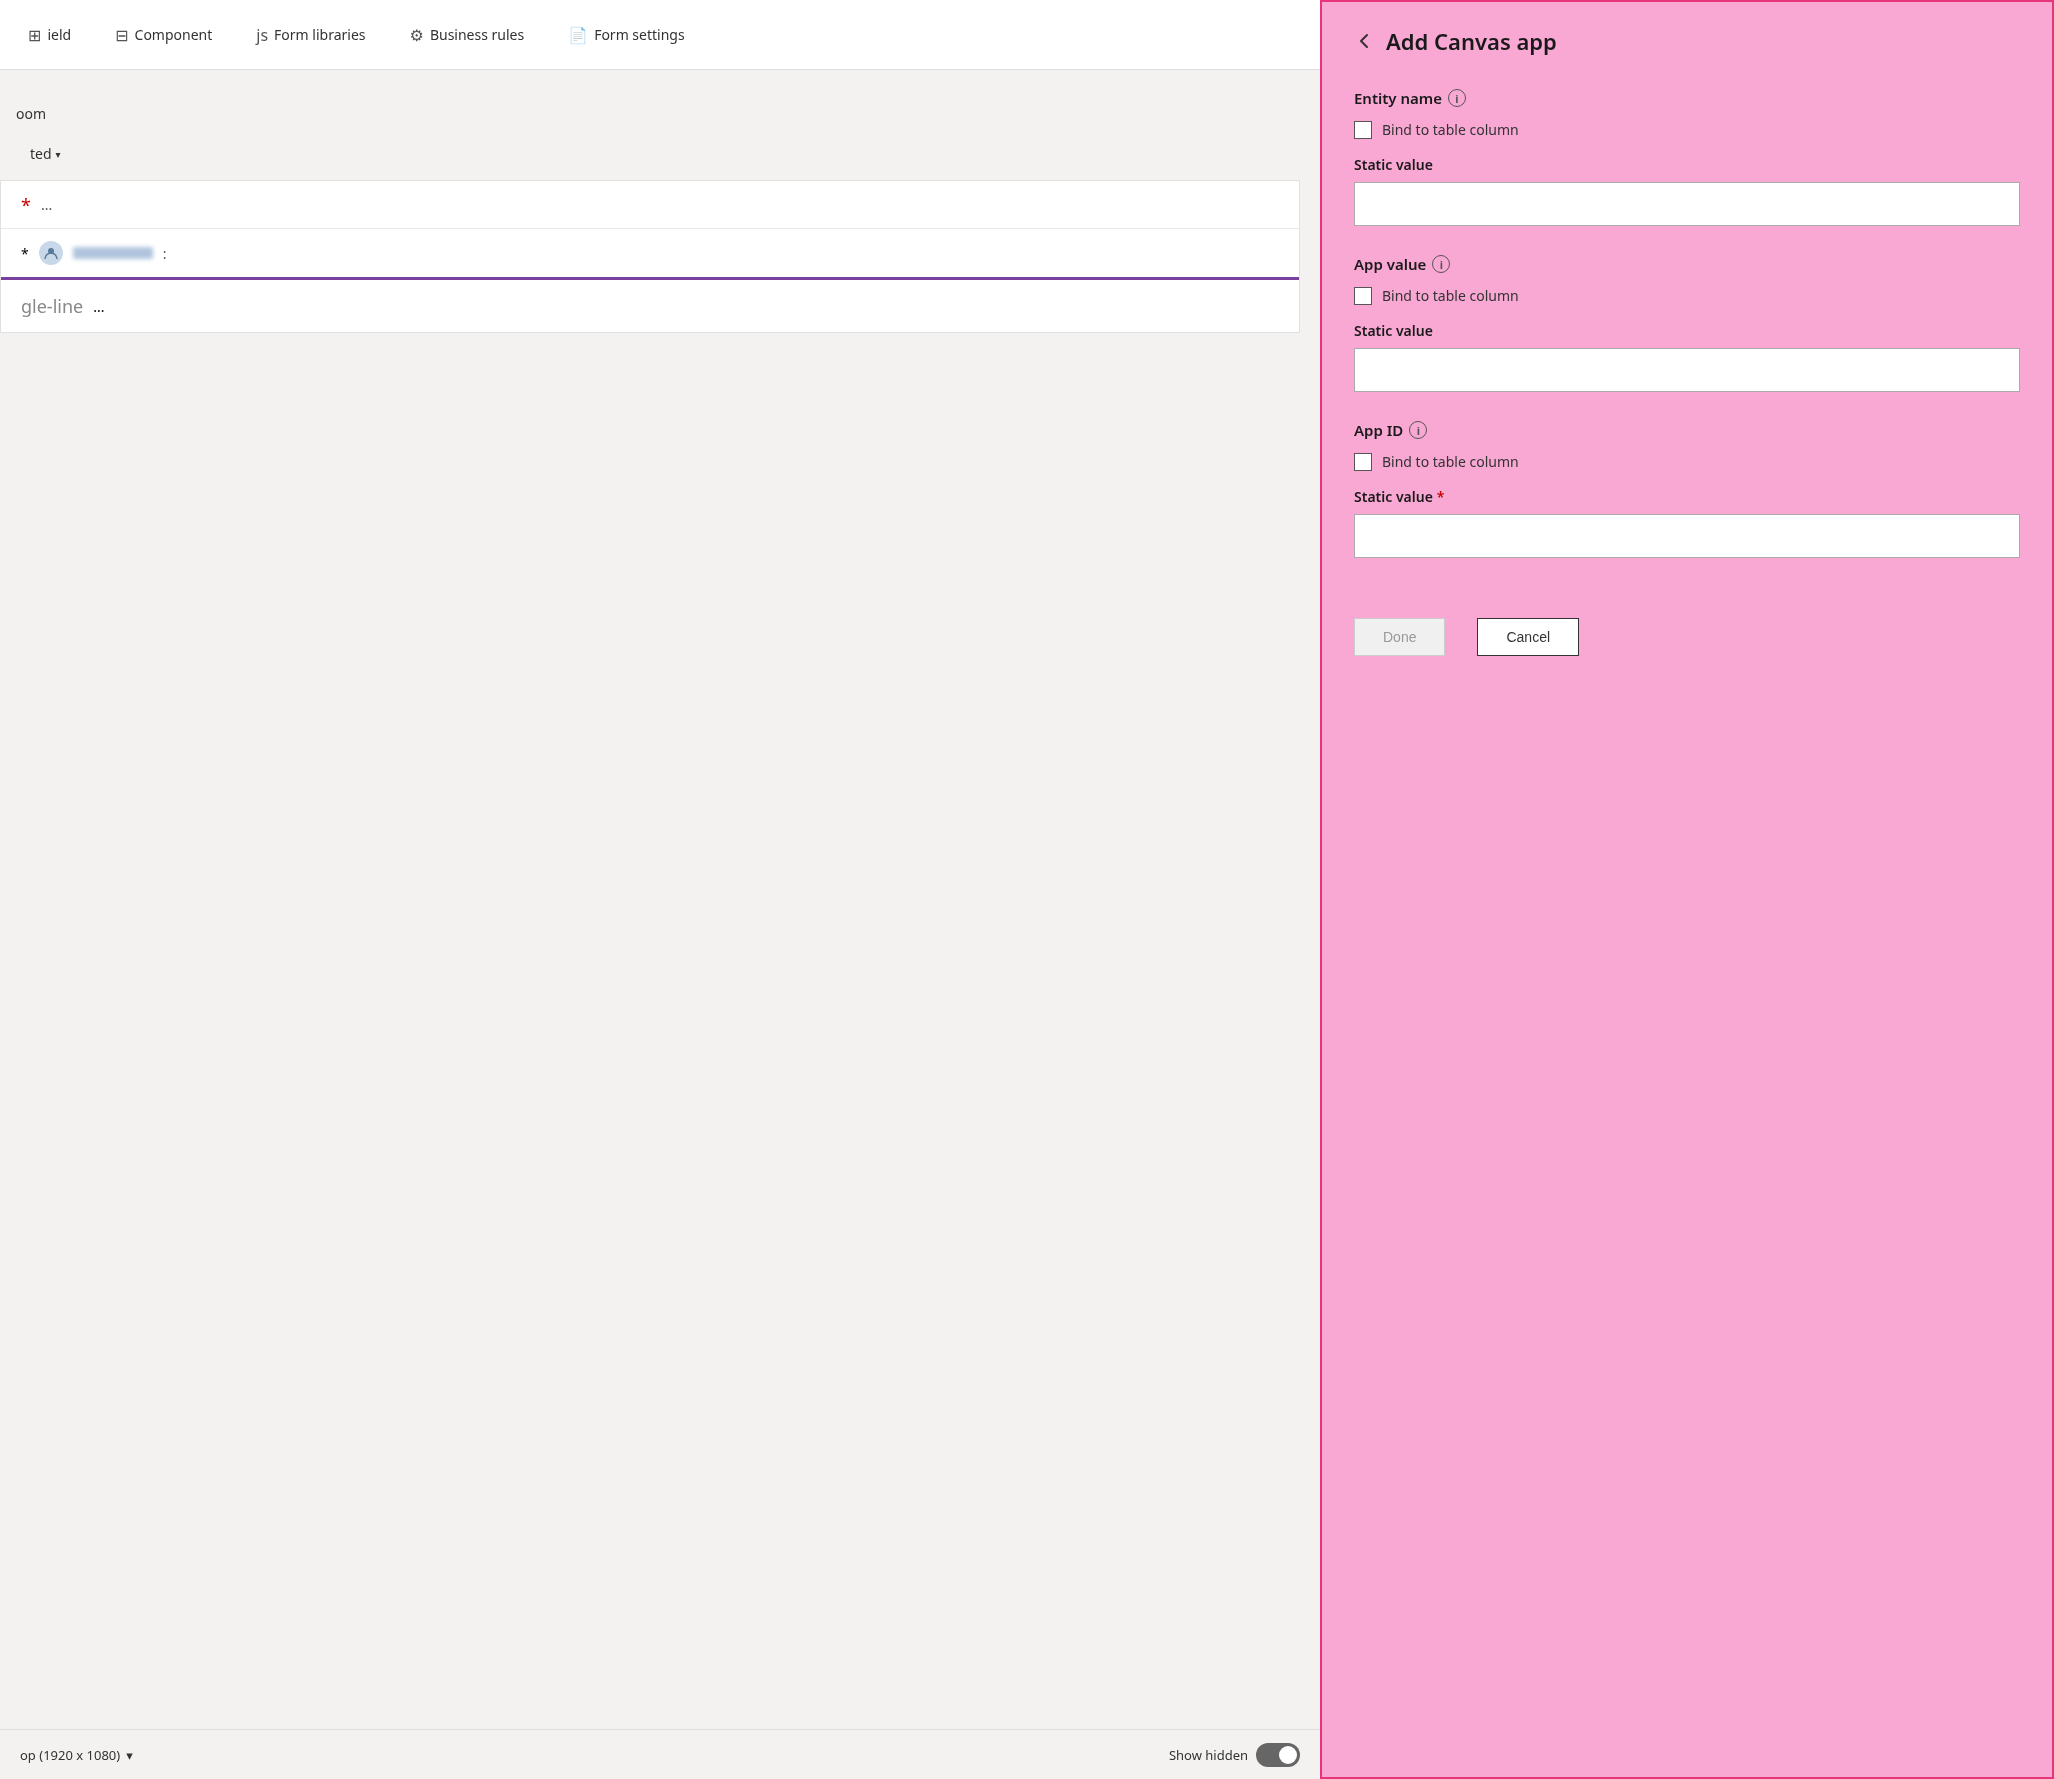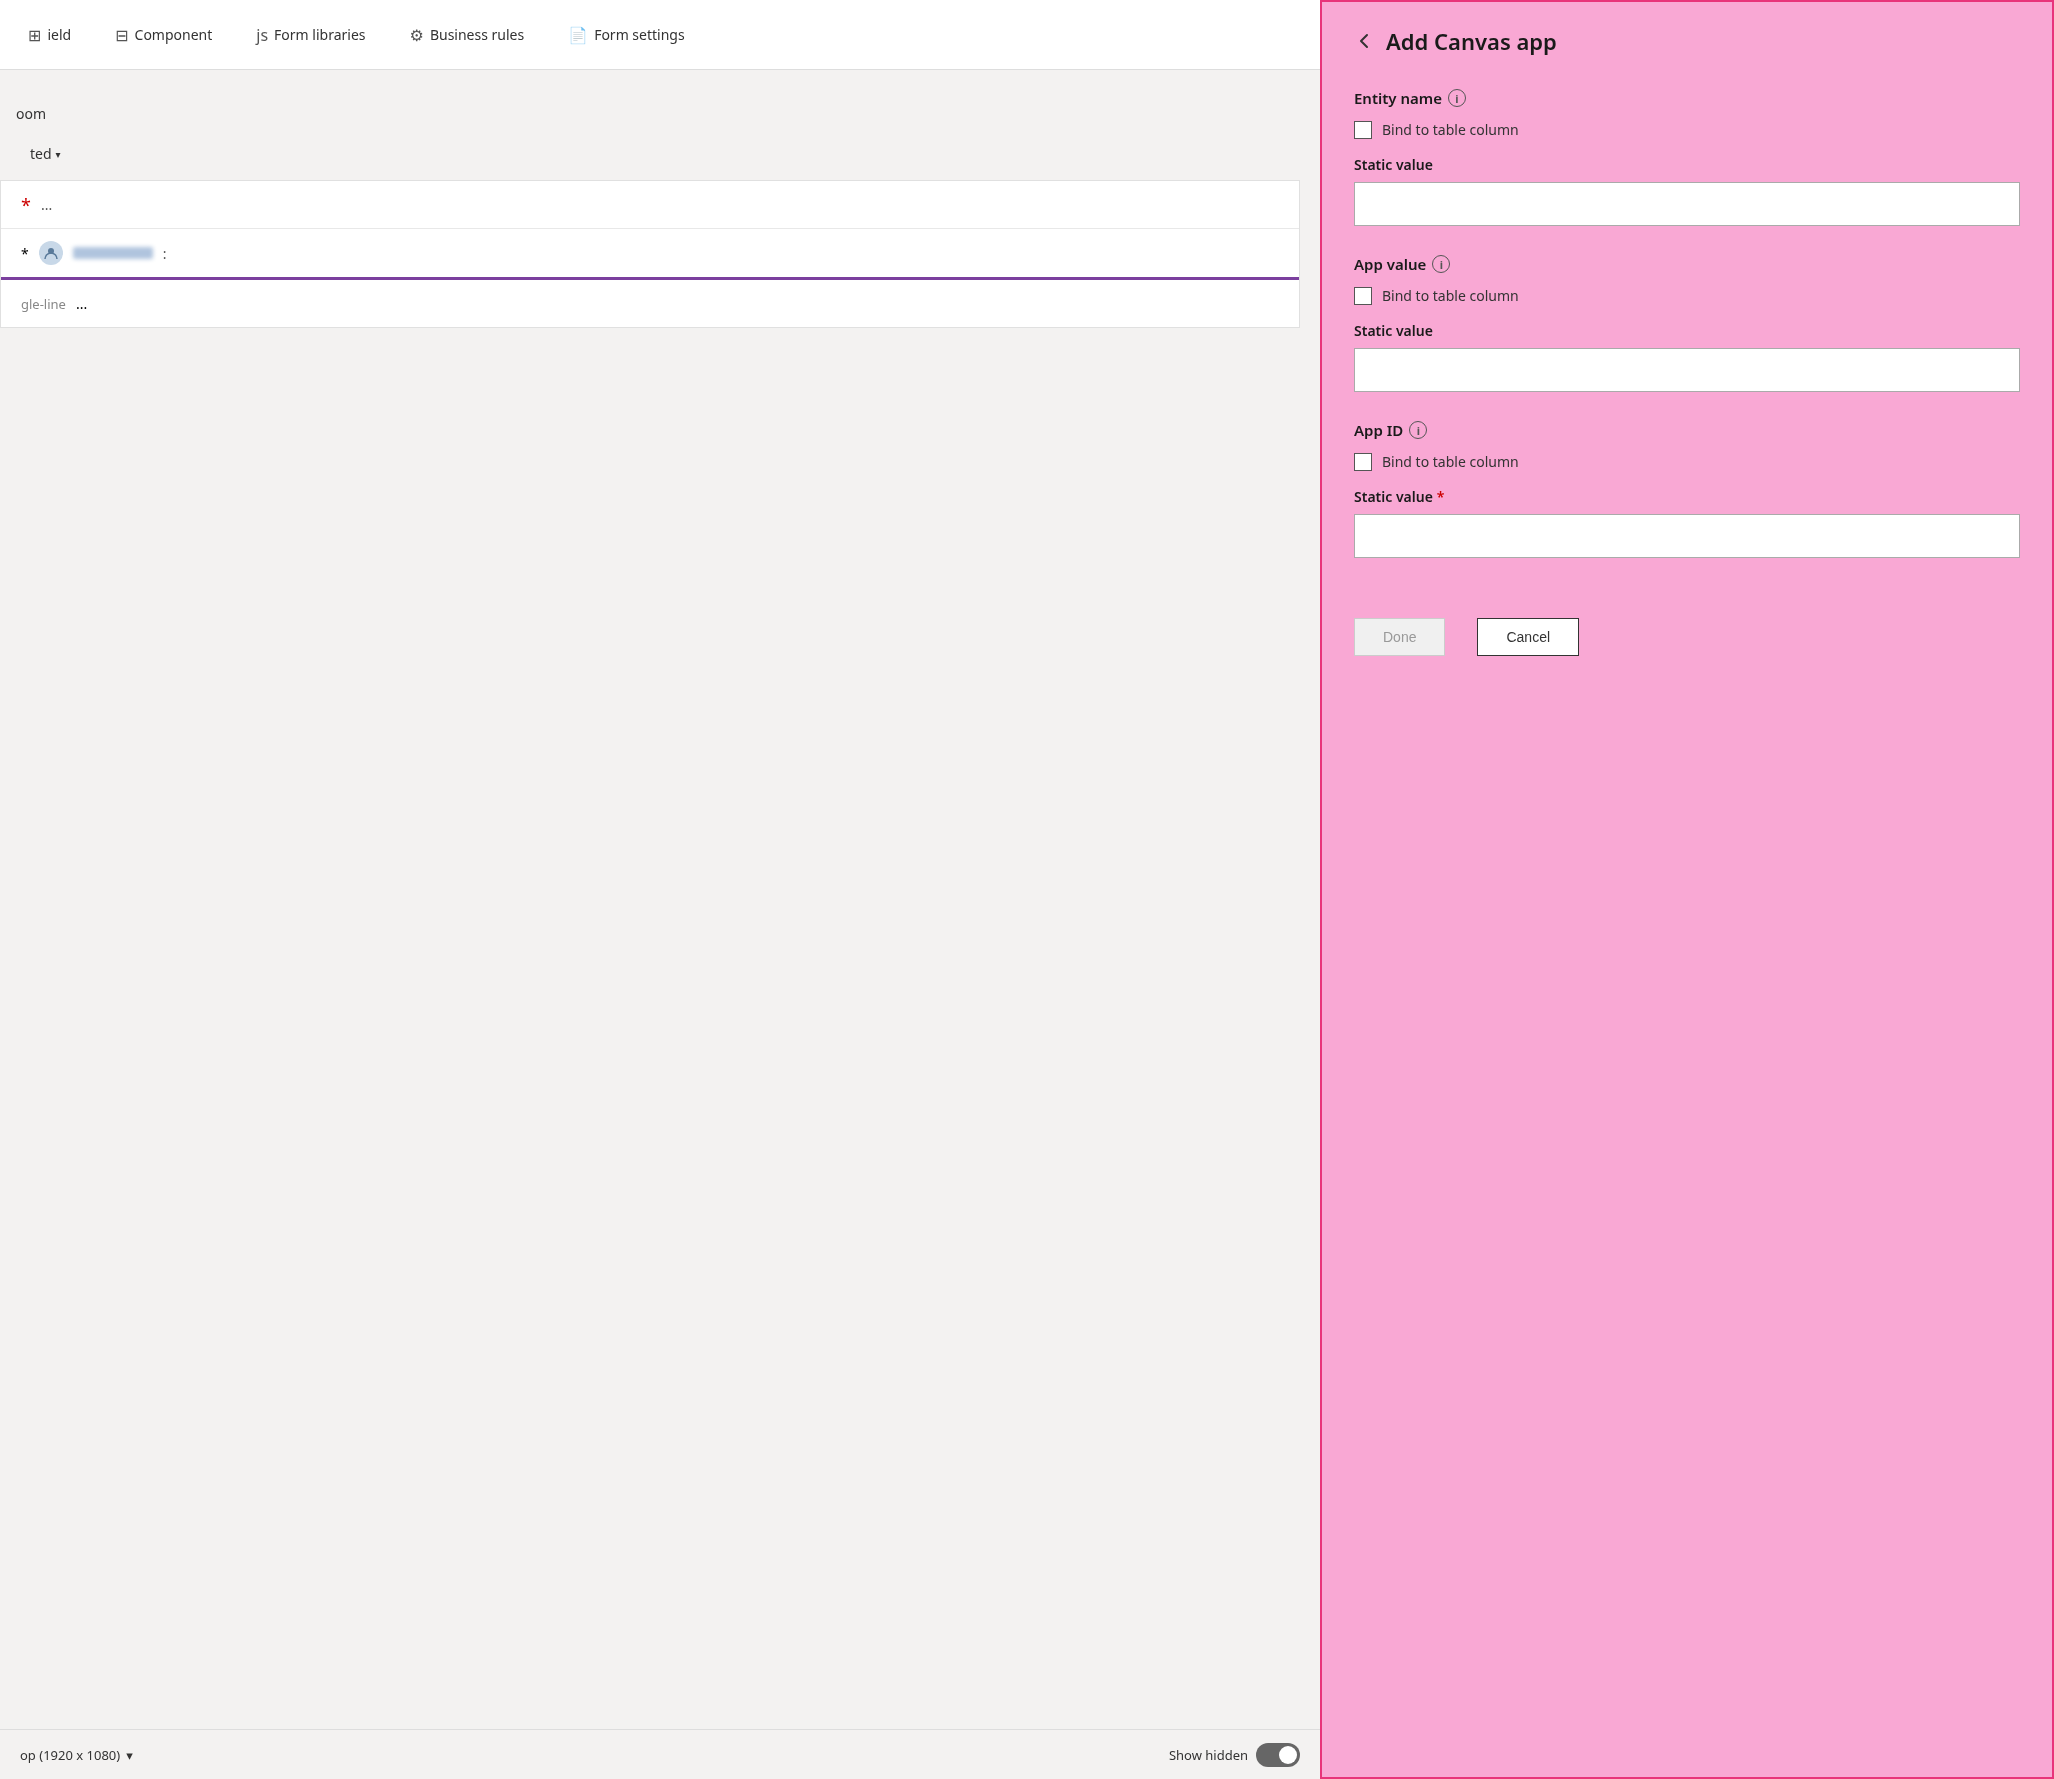"gle-line" .single-line-label { font-size: 13px -> 18px }
